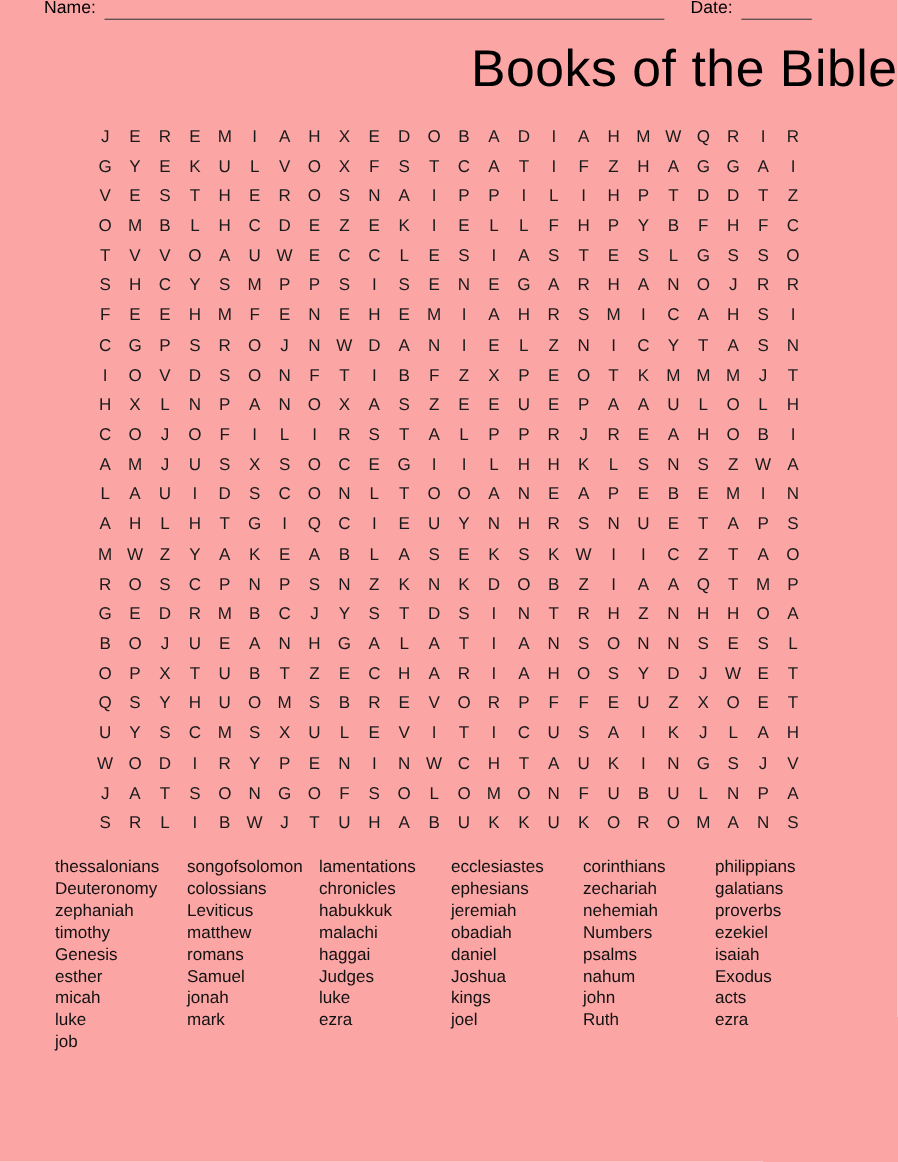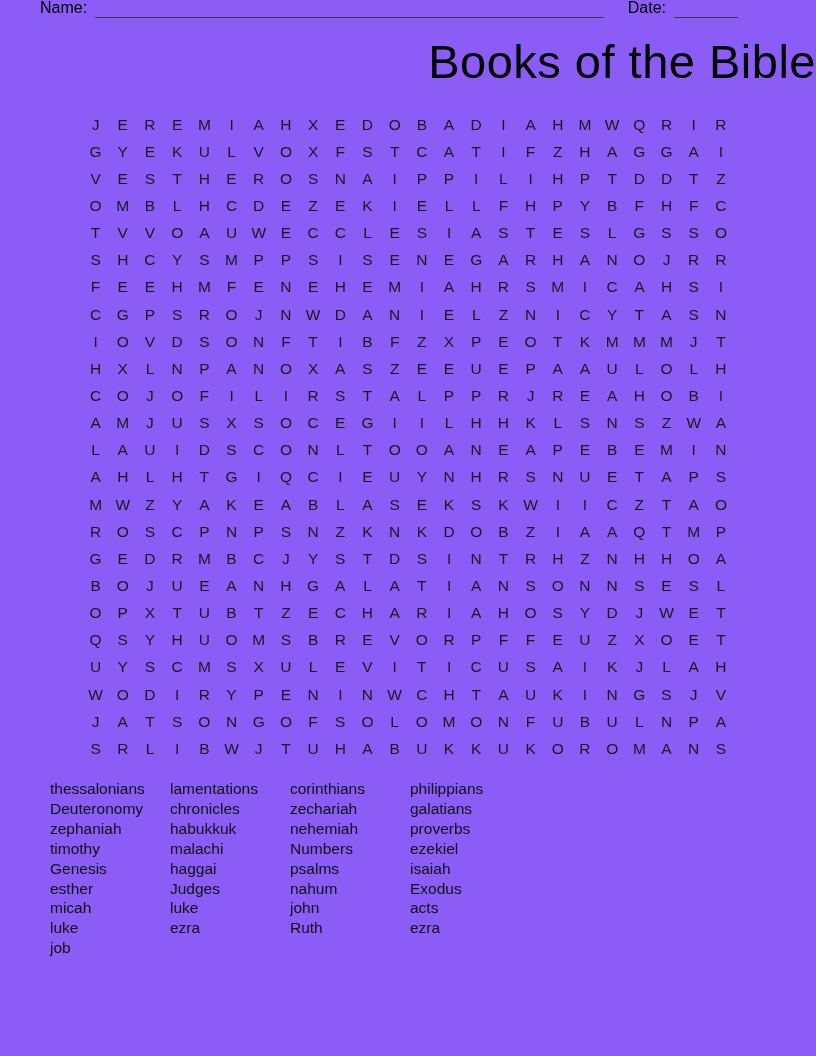"Name:" .page { background: #8b5cf6 -> #fca5a5 }
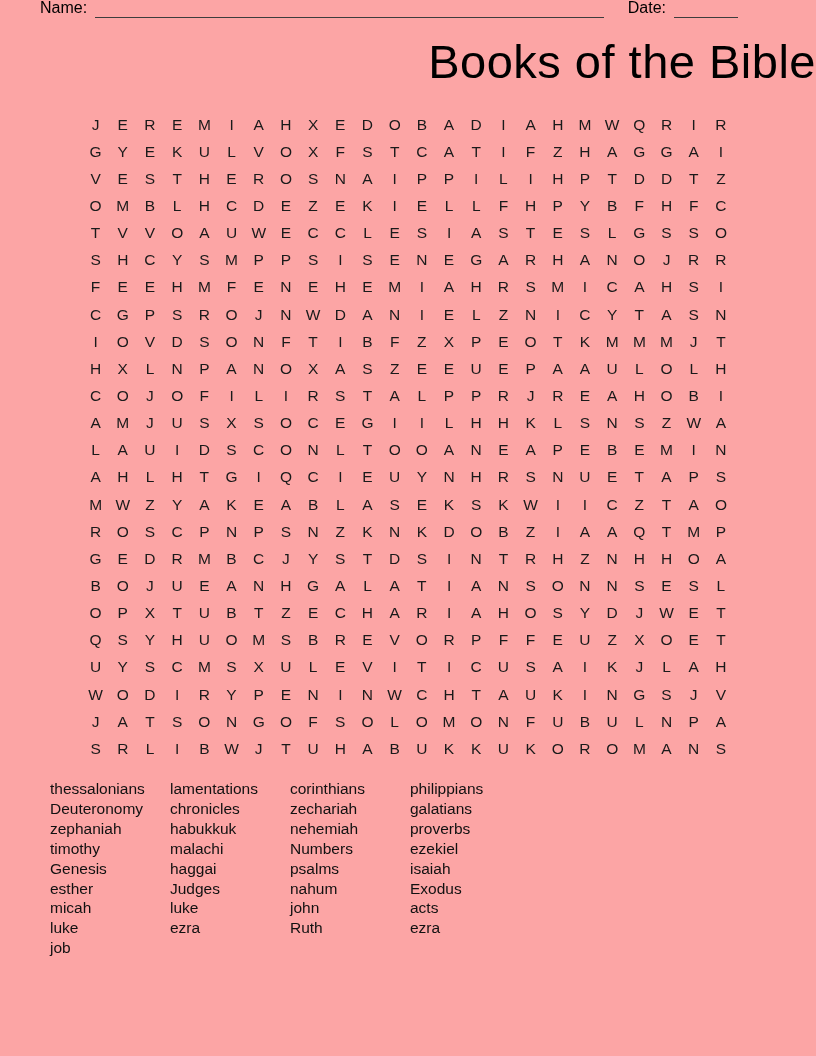"songofsolomon" div.word-col { html: none -> <div> <div>songofsolomon</div> <div>colossians</div> <div>Leviticus</div> <div>matthew</div> <div>romans</div> <div>Samuel</div> <div>jonah</div> <div>mark</div> </div> }
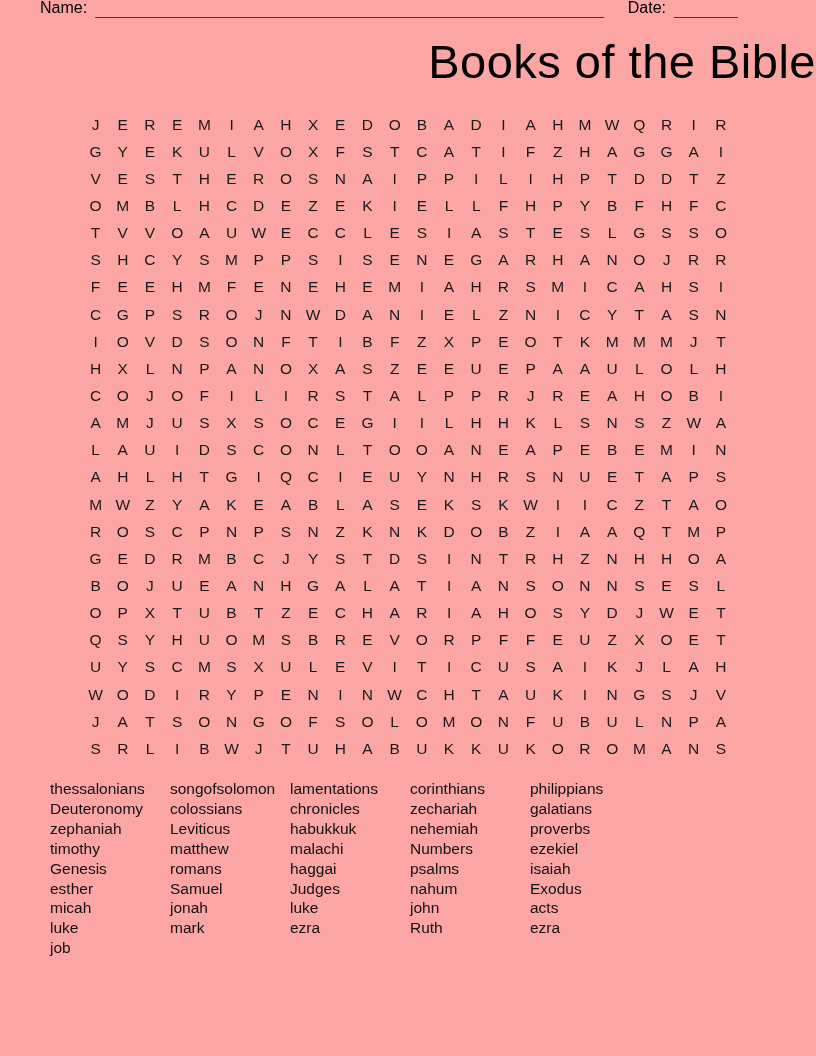"ecclesiastes" div.word-col { html: none -> <div> <div>ecclesiastes</div> <div>ephesians</div> <div>jeremiah</div> <div>obadiah</div> <div>daniel</div> <div>Joshua</div> <div>kings</div> <div>joel</div> </div> }
